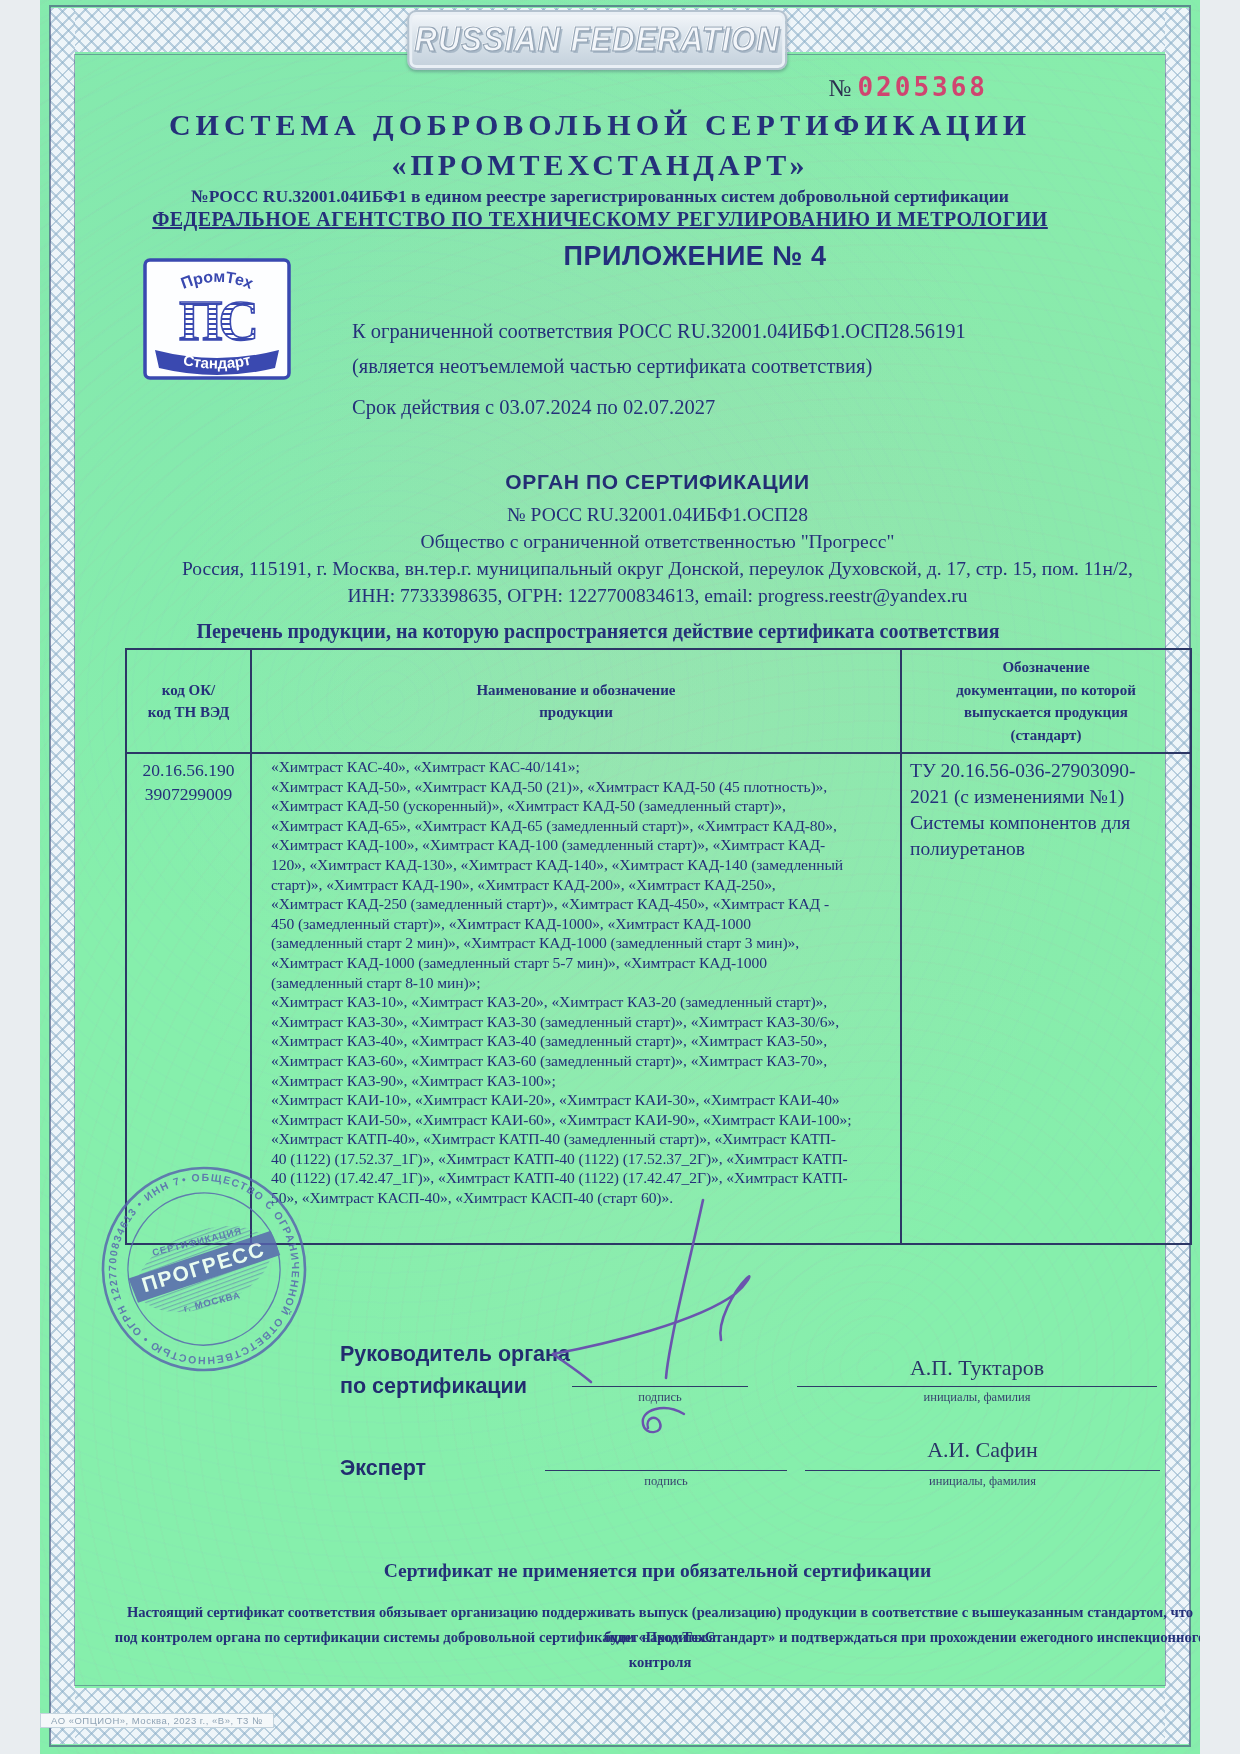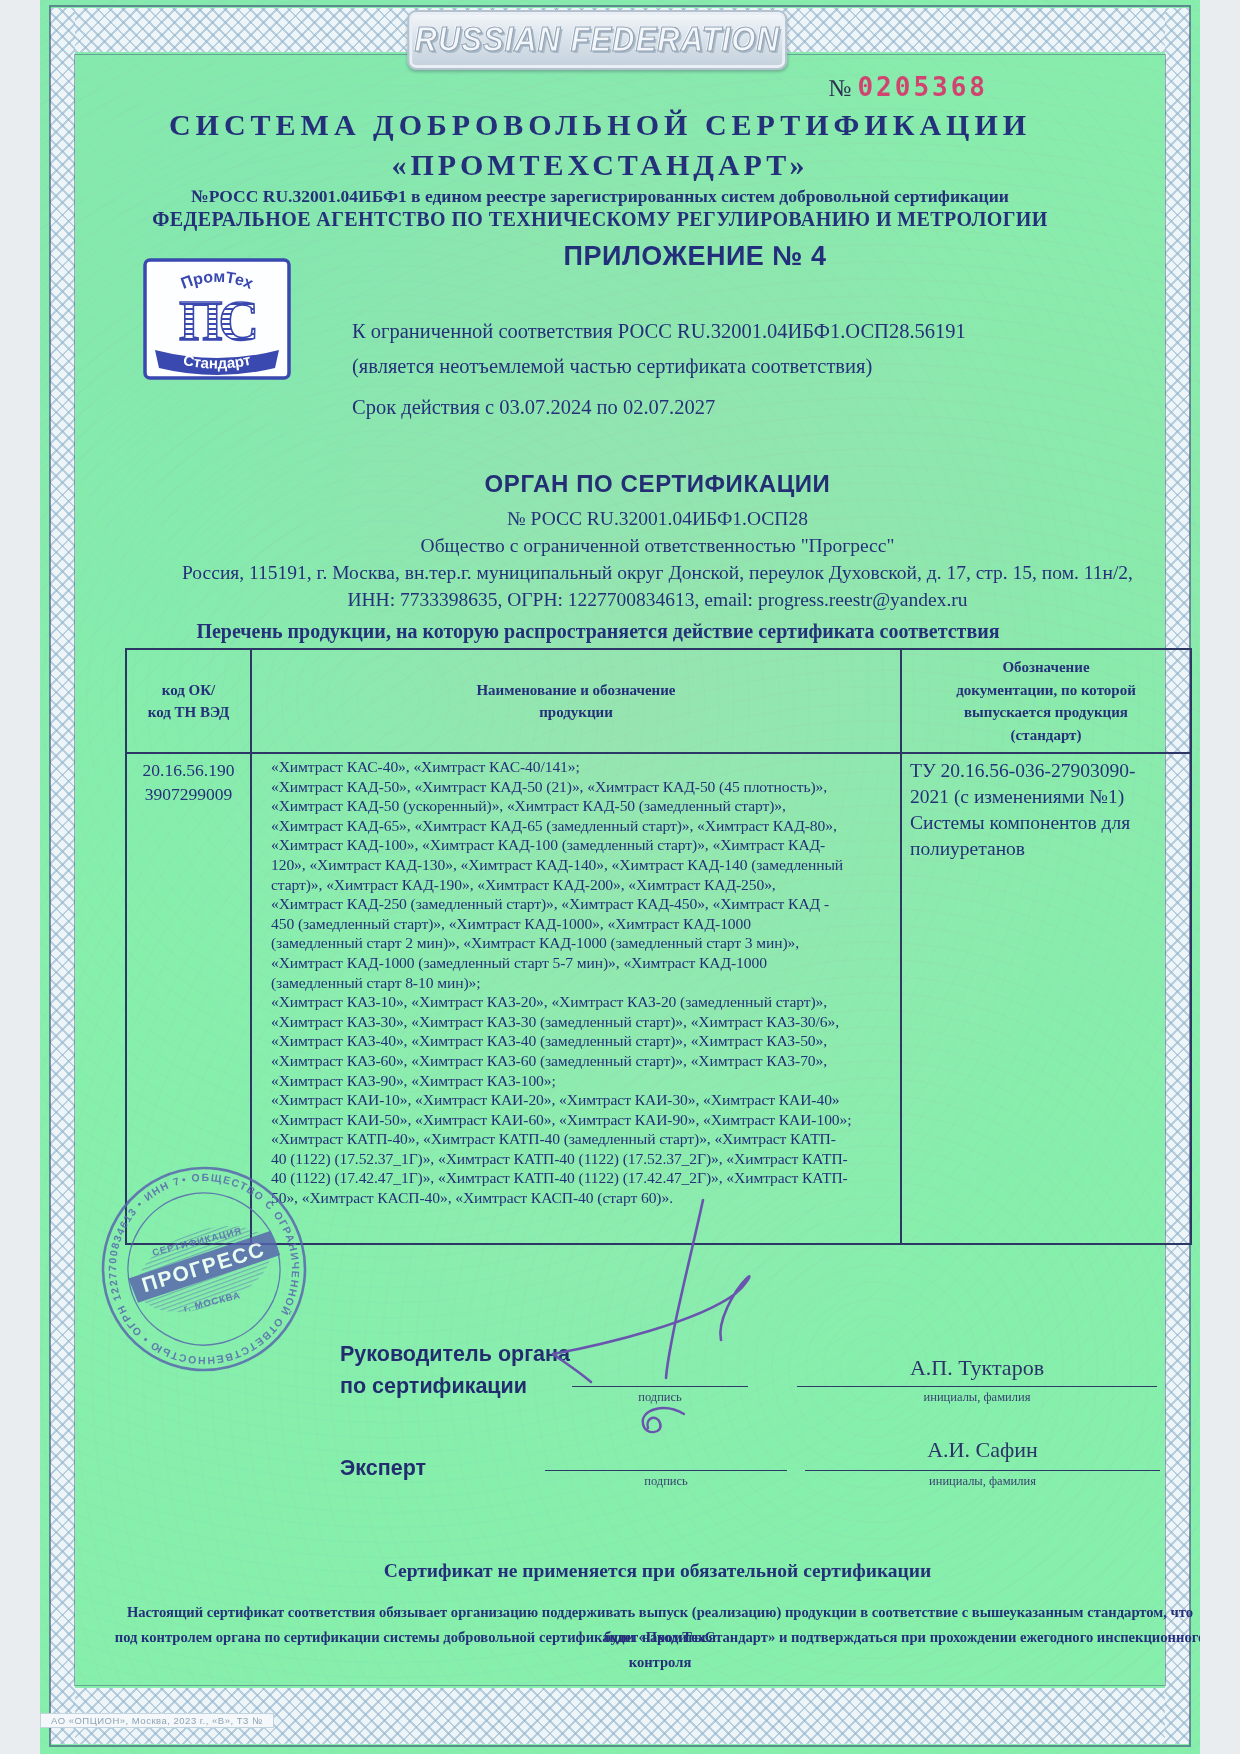"ФЕДЕРАЛЬНОЕ АГЕНТСТВО ПО ТЕХНИЧЕСКОМУ" .agency { text-decoration: none -> underline }
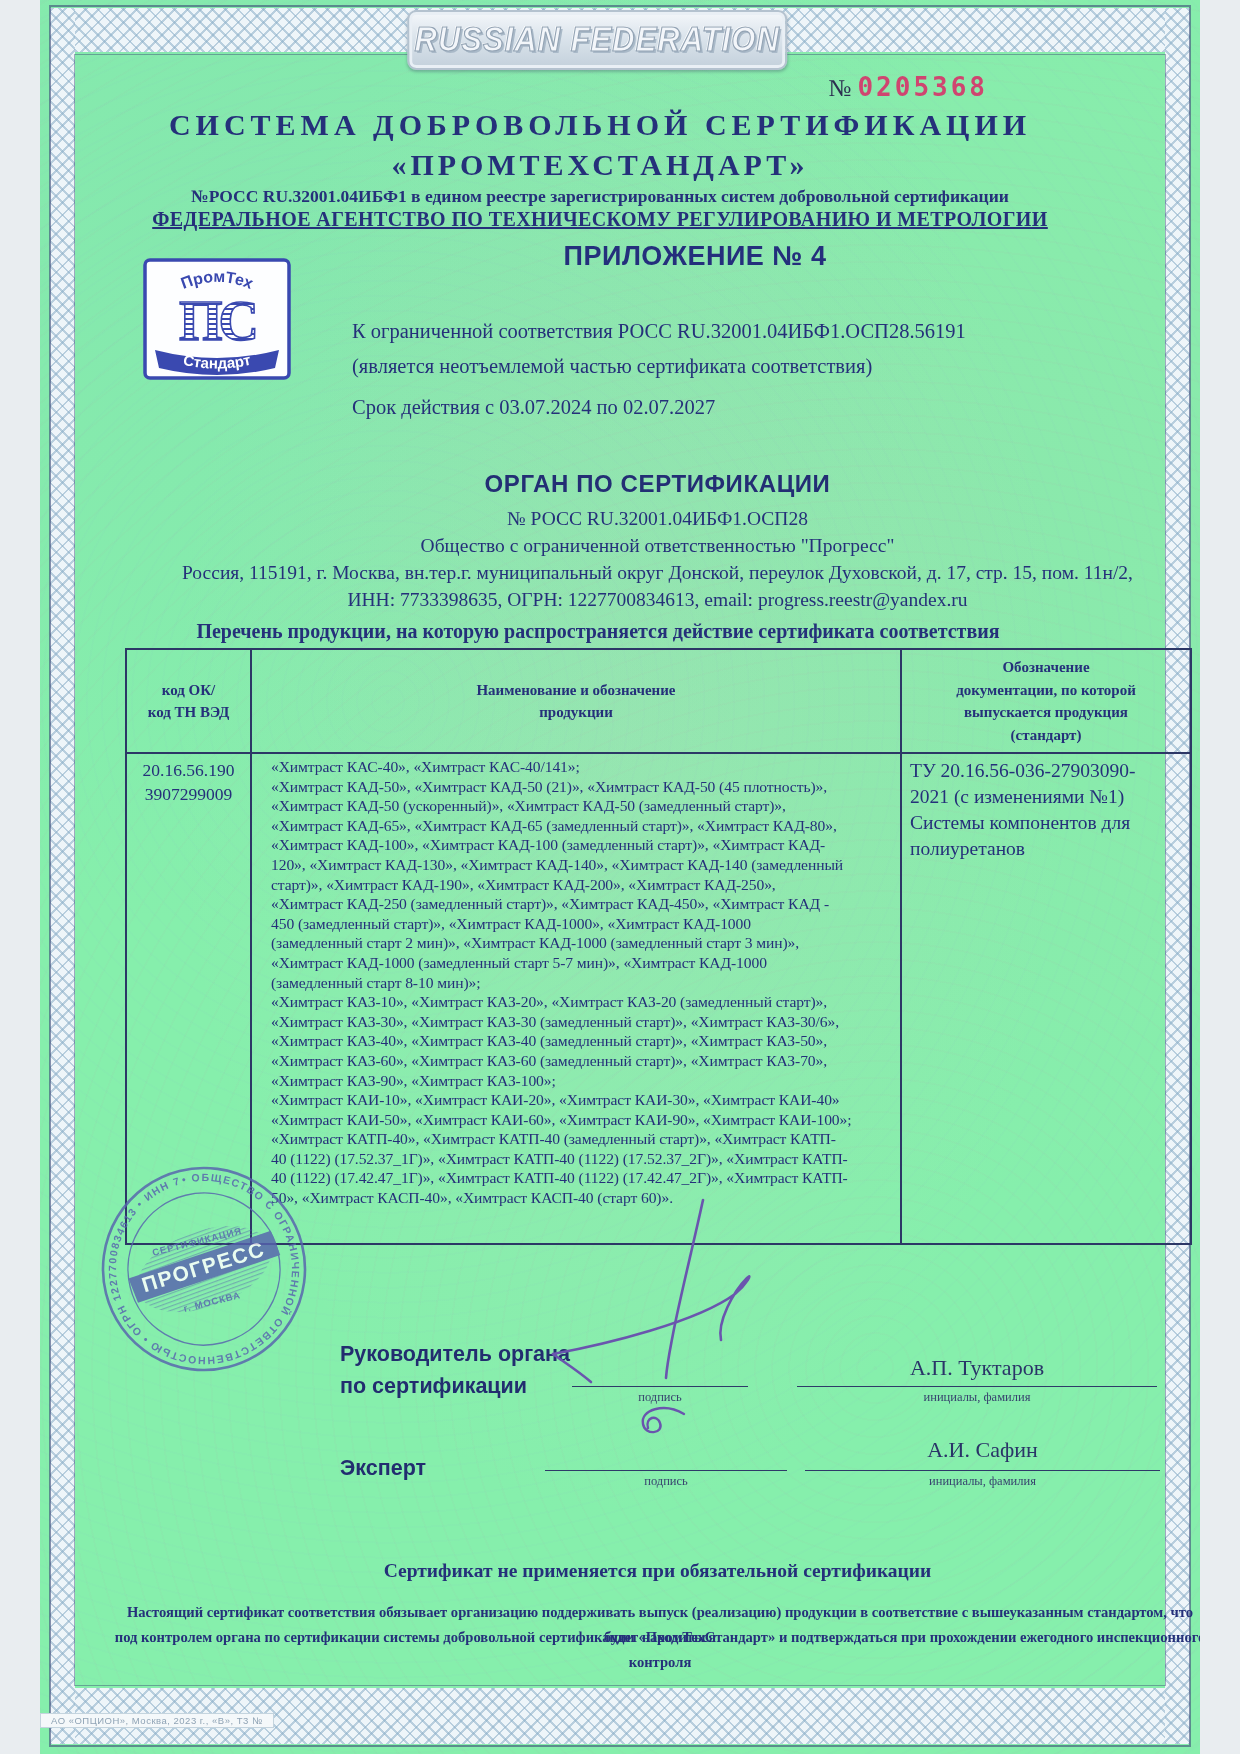"ОРГАН ПО СЕРТИФИКАЦИИ" .organ-title { font-size: 24px -> 21px }
